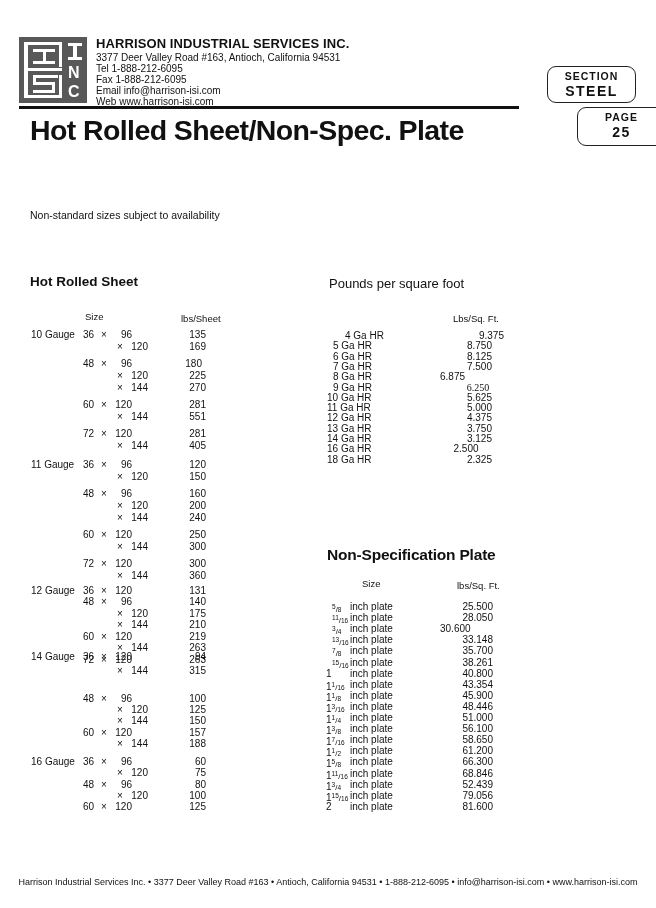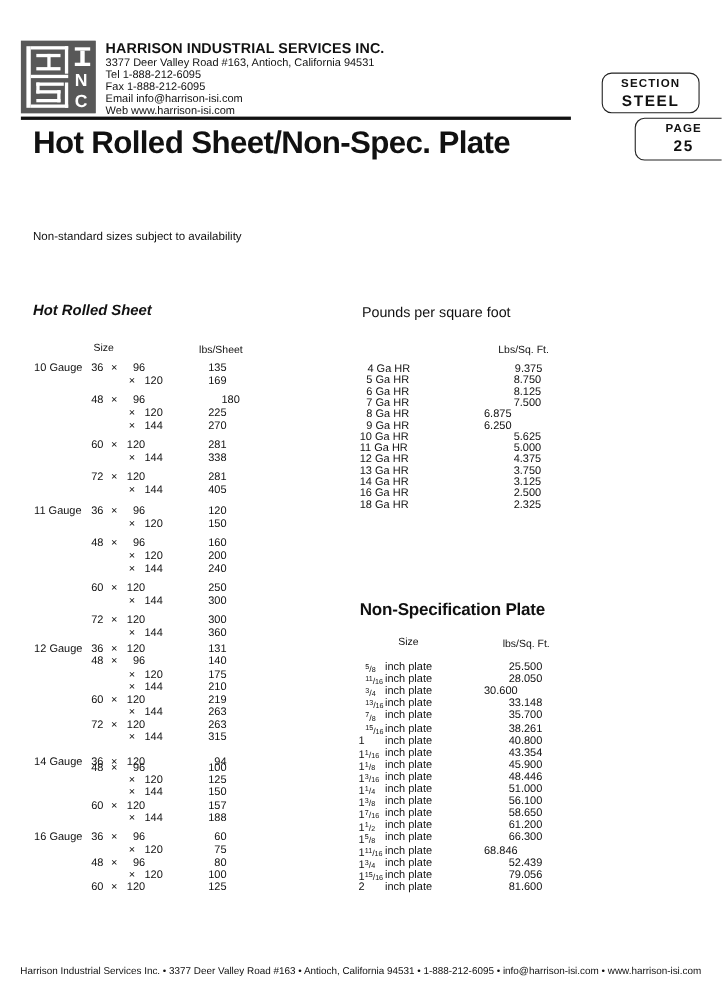"Hot Rolled Sheet" .h2 { font-style: italic -> none }
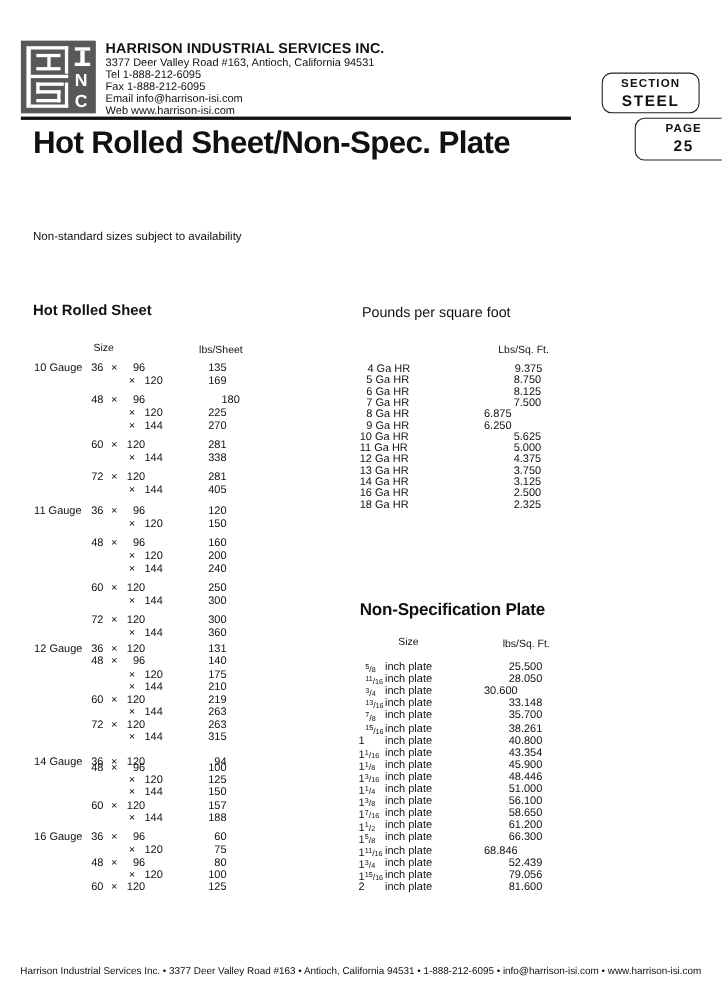"4 Ga HR" div.row { left: 1px -> 12px }
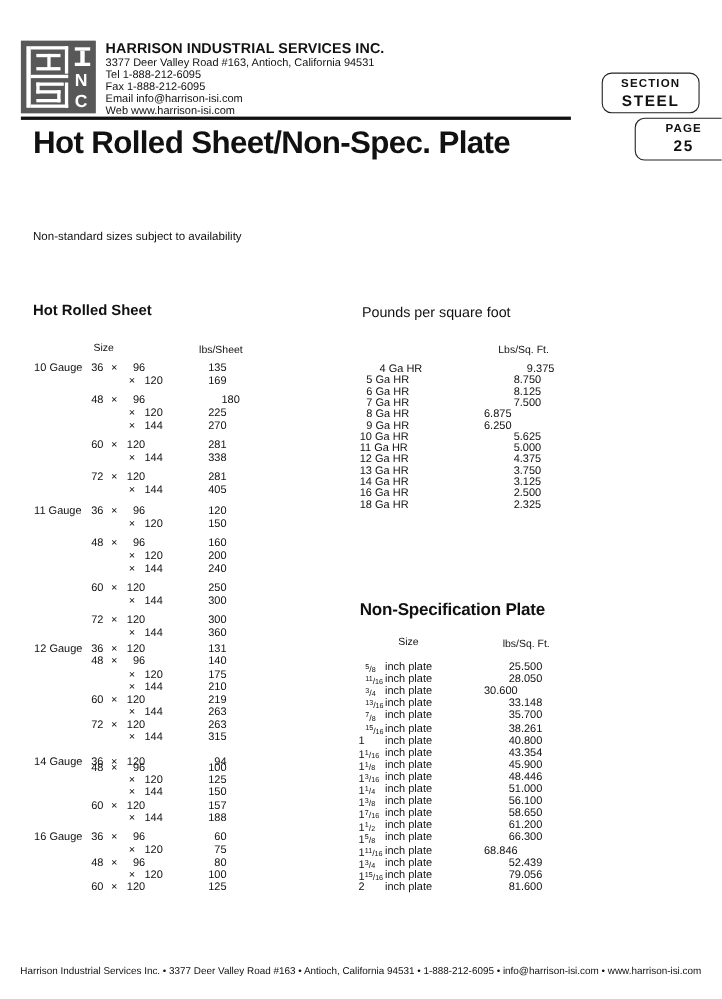"180" span.lb { left: 188px -> 172px }
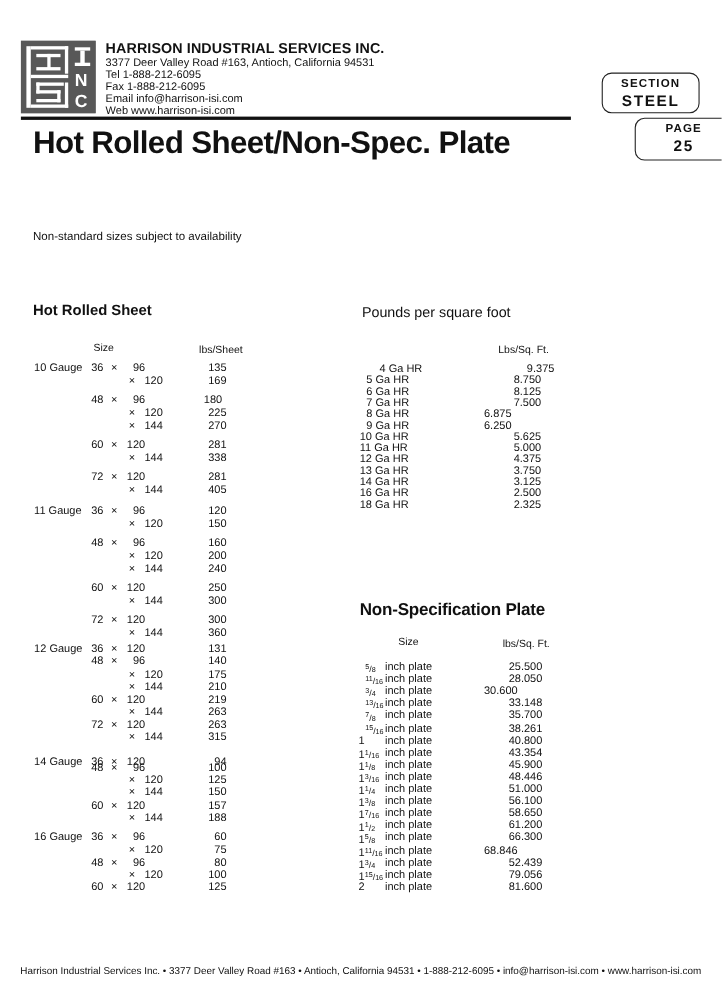"6.250" span { font-family: none -> Liberation Serif, serif; left: 440px -> 452px; text-align: left -> center }
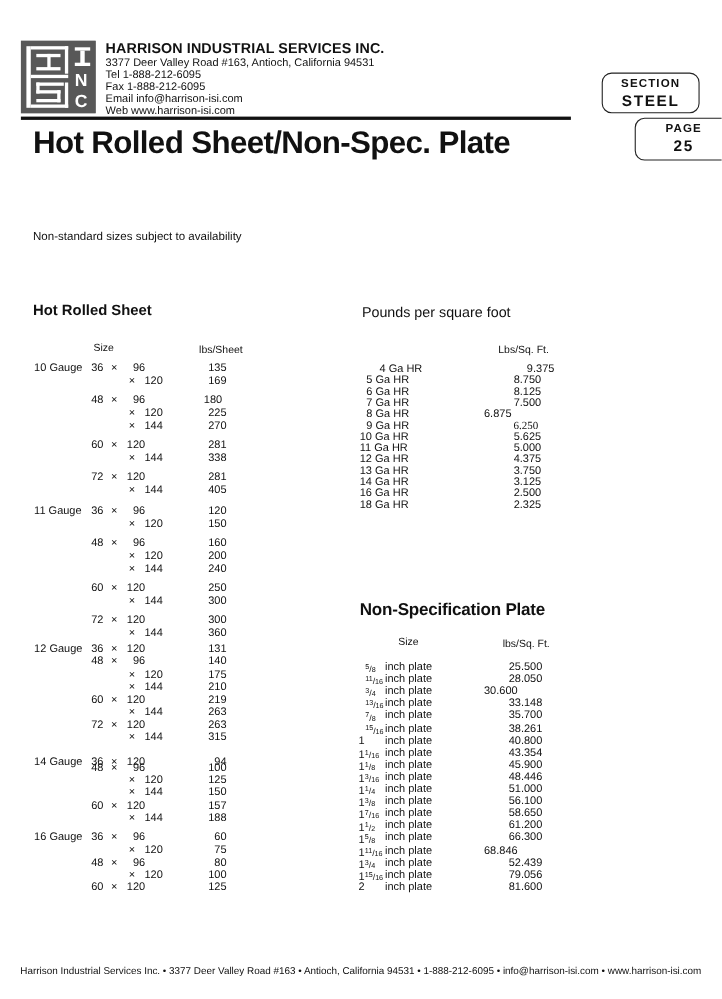"338" span.lb { text: 338 -> 551 }
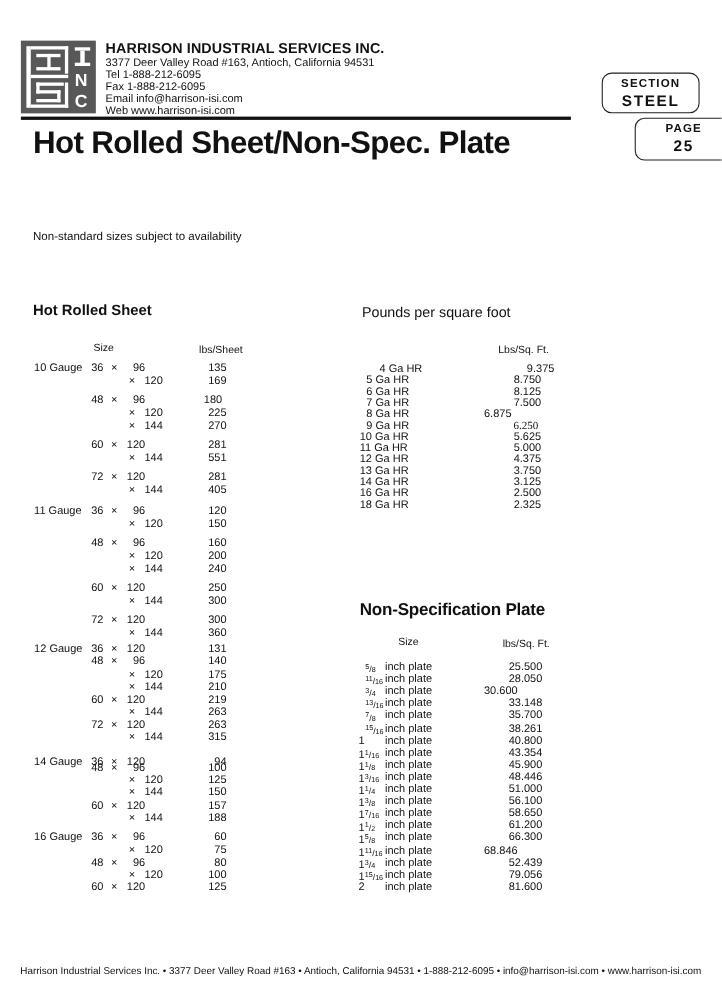"2.500" span { text-align: right -> center }
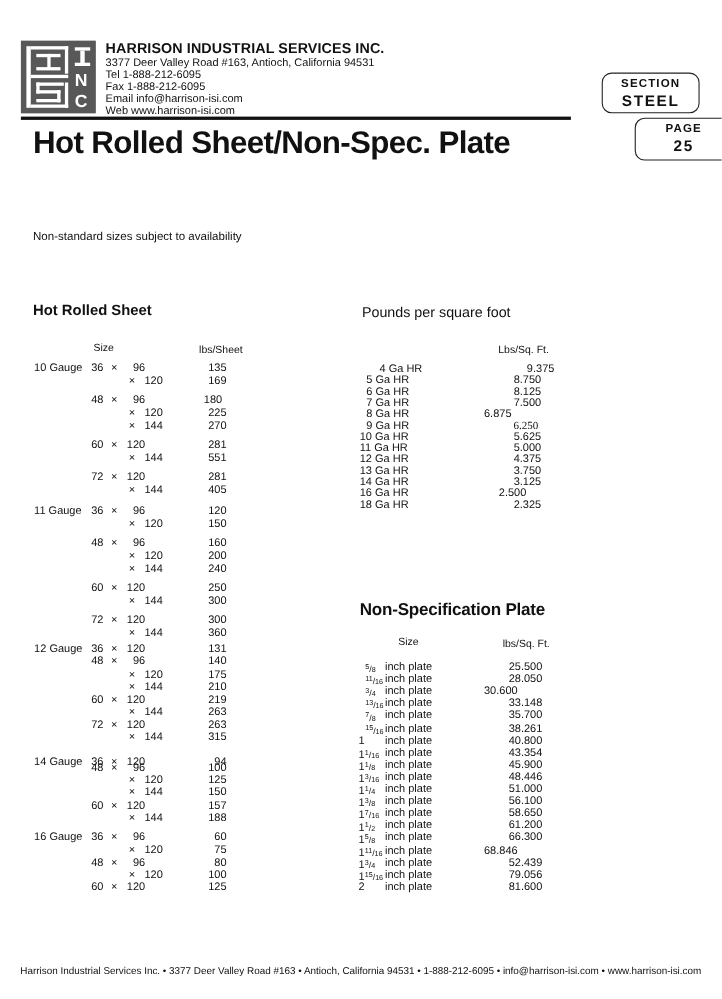"14 Gauge" div.row { top: 687px -> 651px }
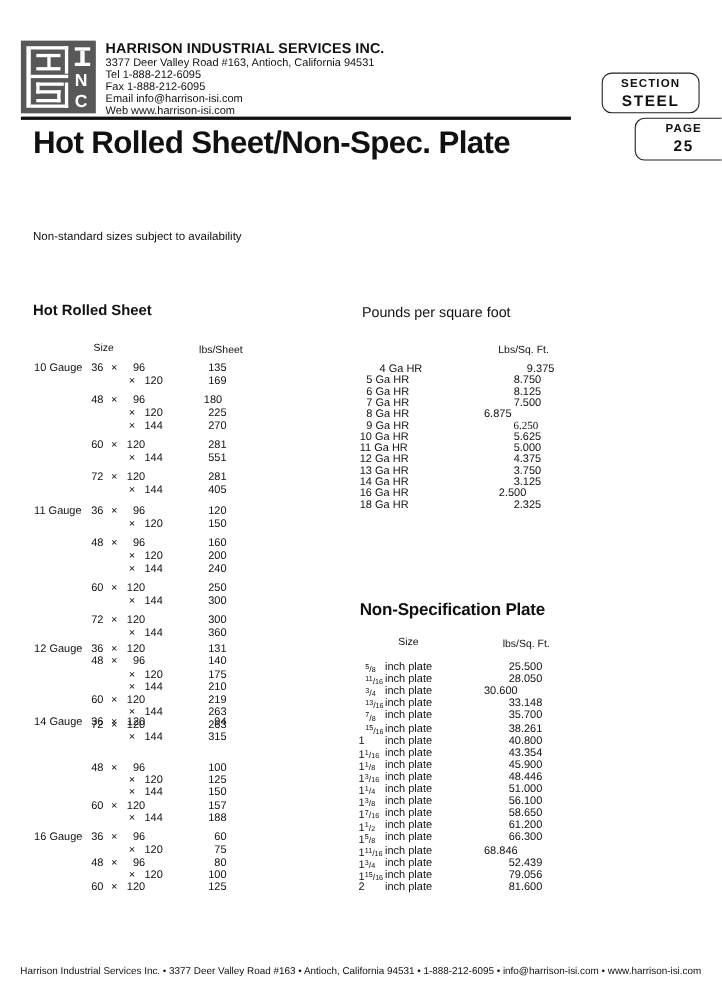"68.846" span { text-align: none -> right }
